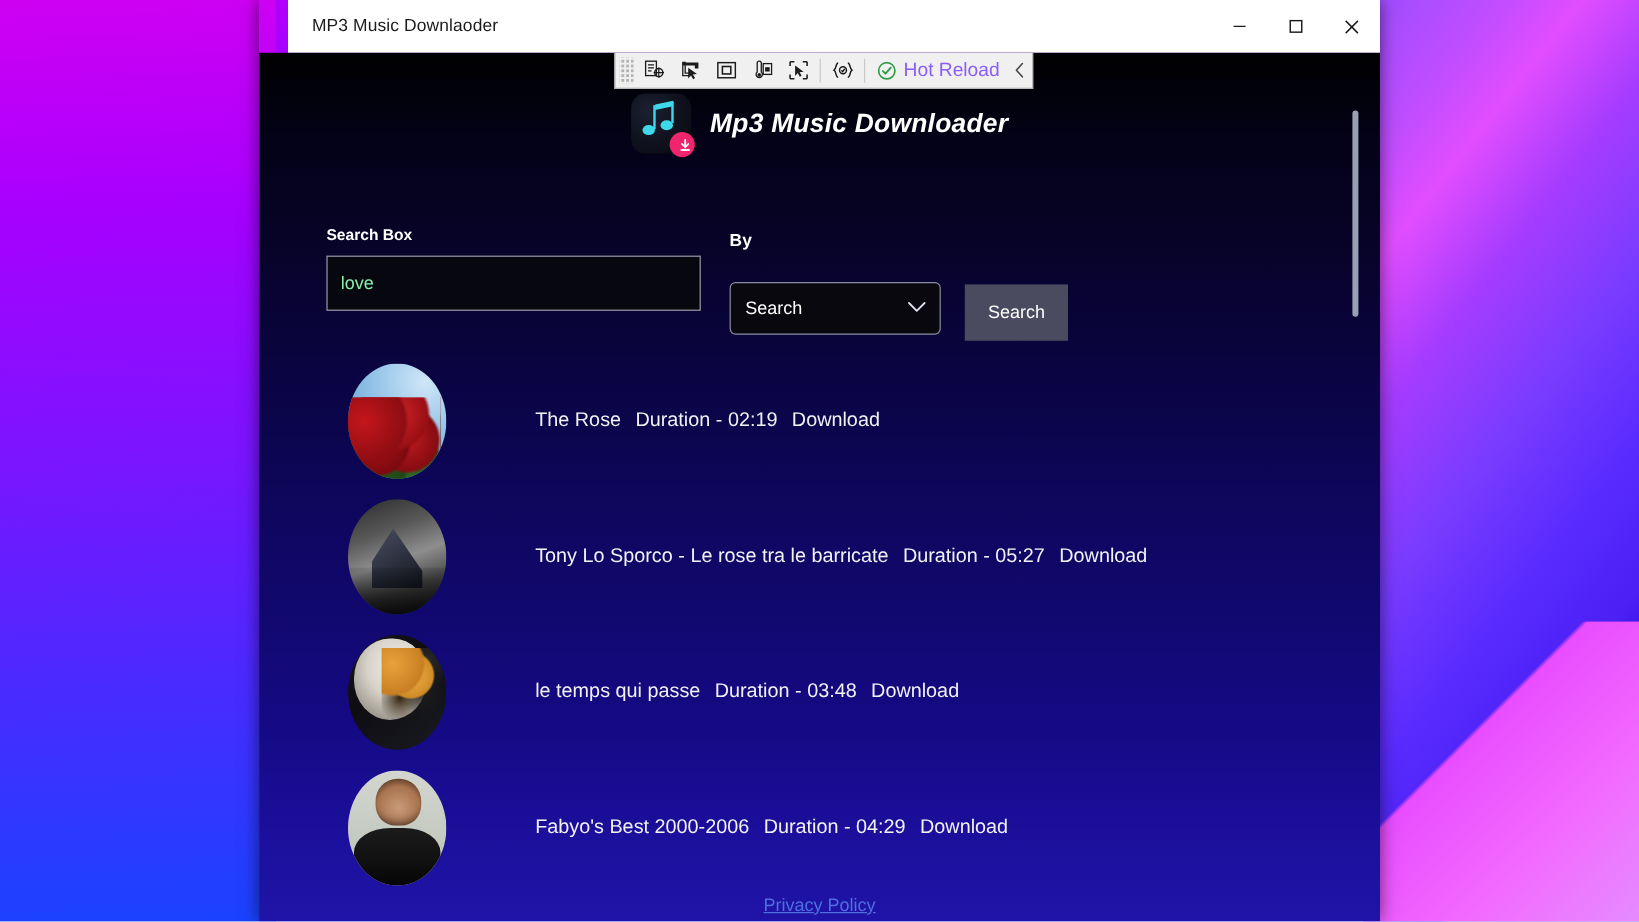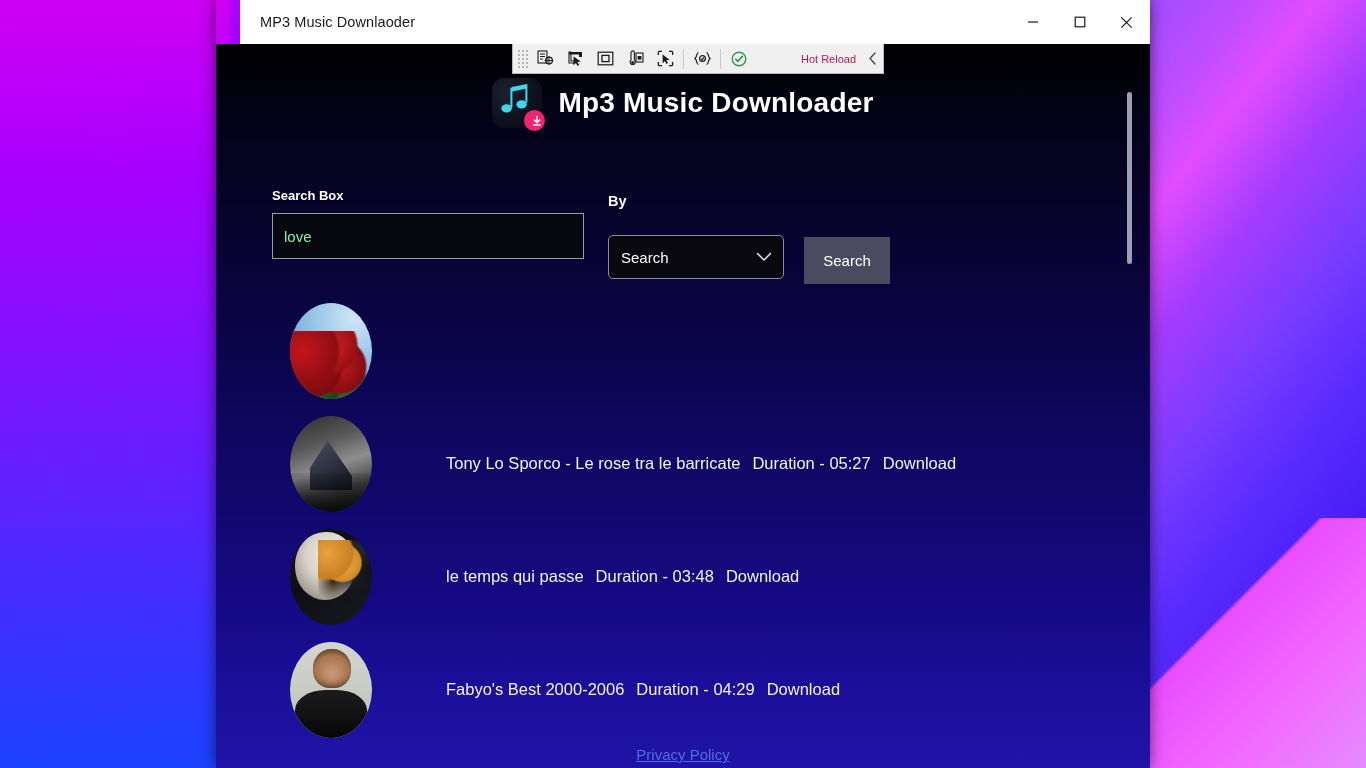"Hot Reload" #hr-reload-label { color: #be185d -> #8b5cf6; font-size: 11px -> 16px; margin-left: 48px -> none }
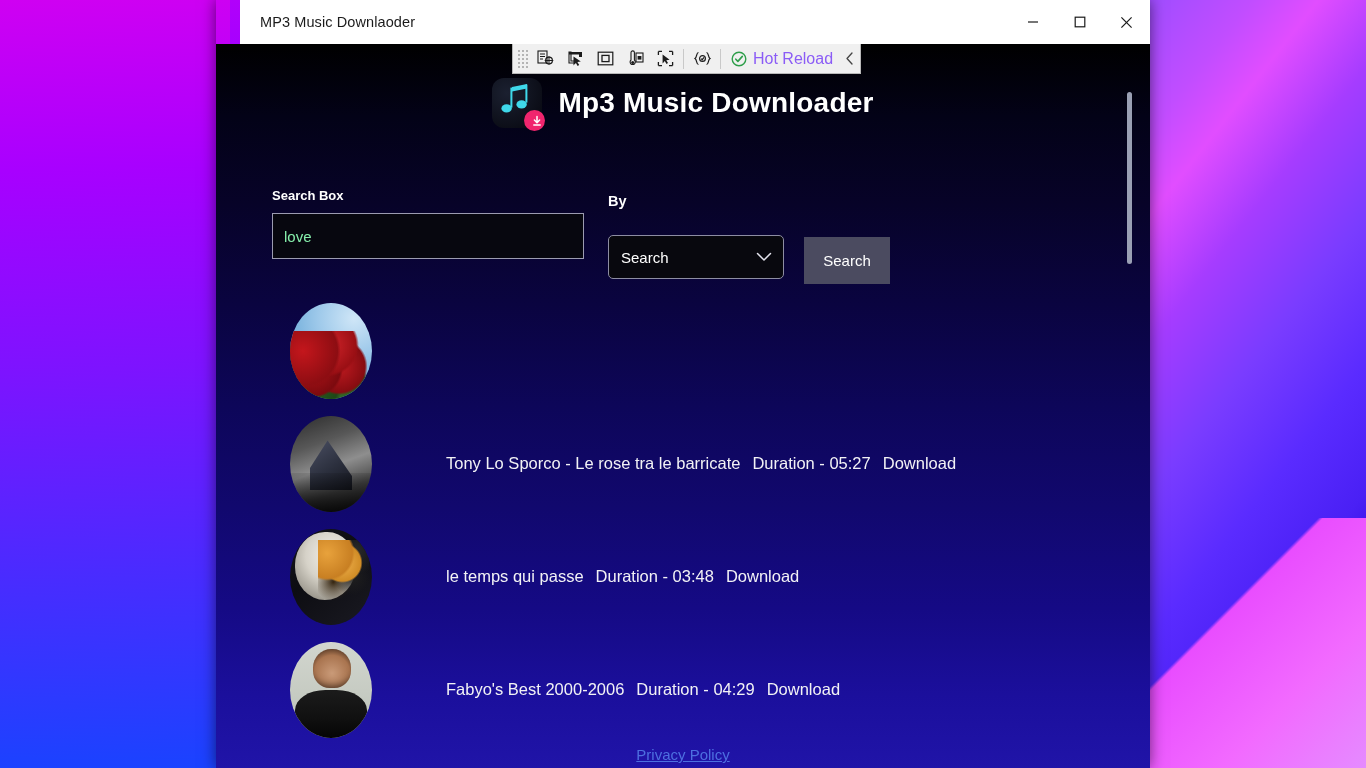"Mp3 Music Downloader" #app-title { font-size: 28px -> 22px; font-style: none -> italic }
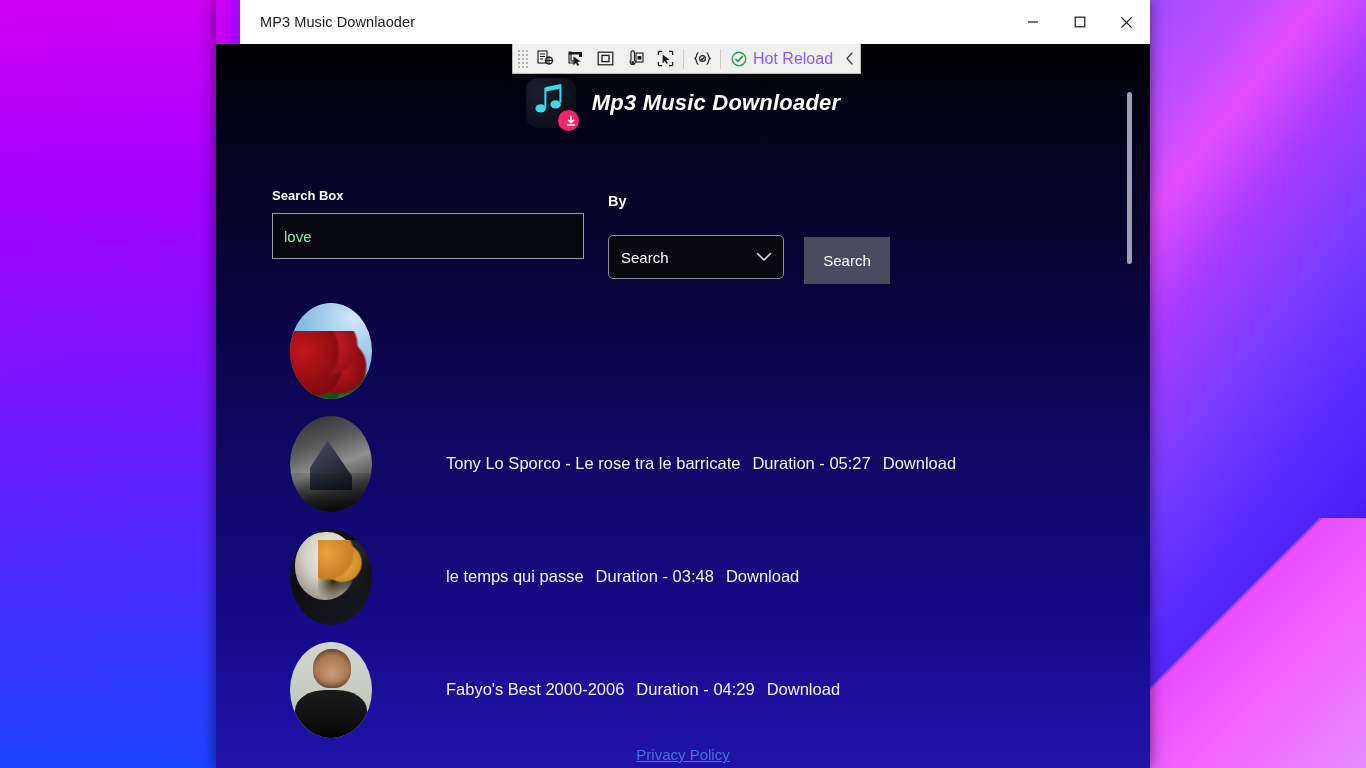"The Rose Duration - 02:19" div.result-text { html: none -> <div><span>The Rose</span><span></span><span>Duration - 02:19</span><span></span><span>Download</span></div> }
